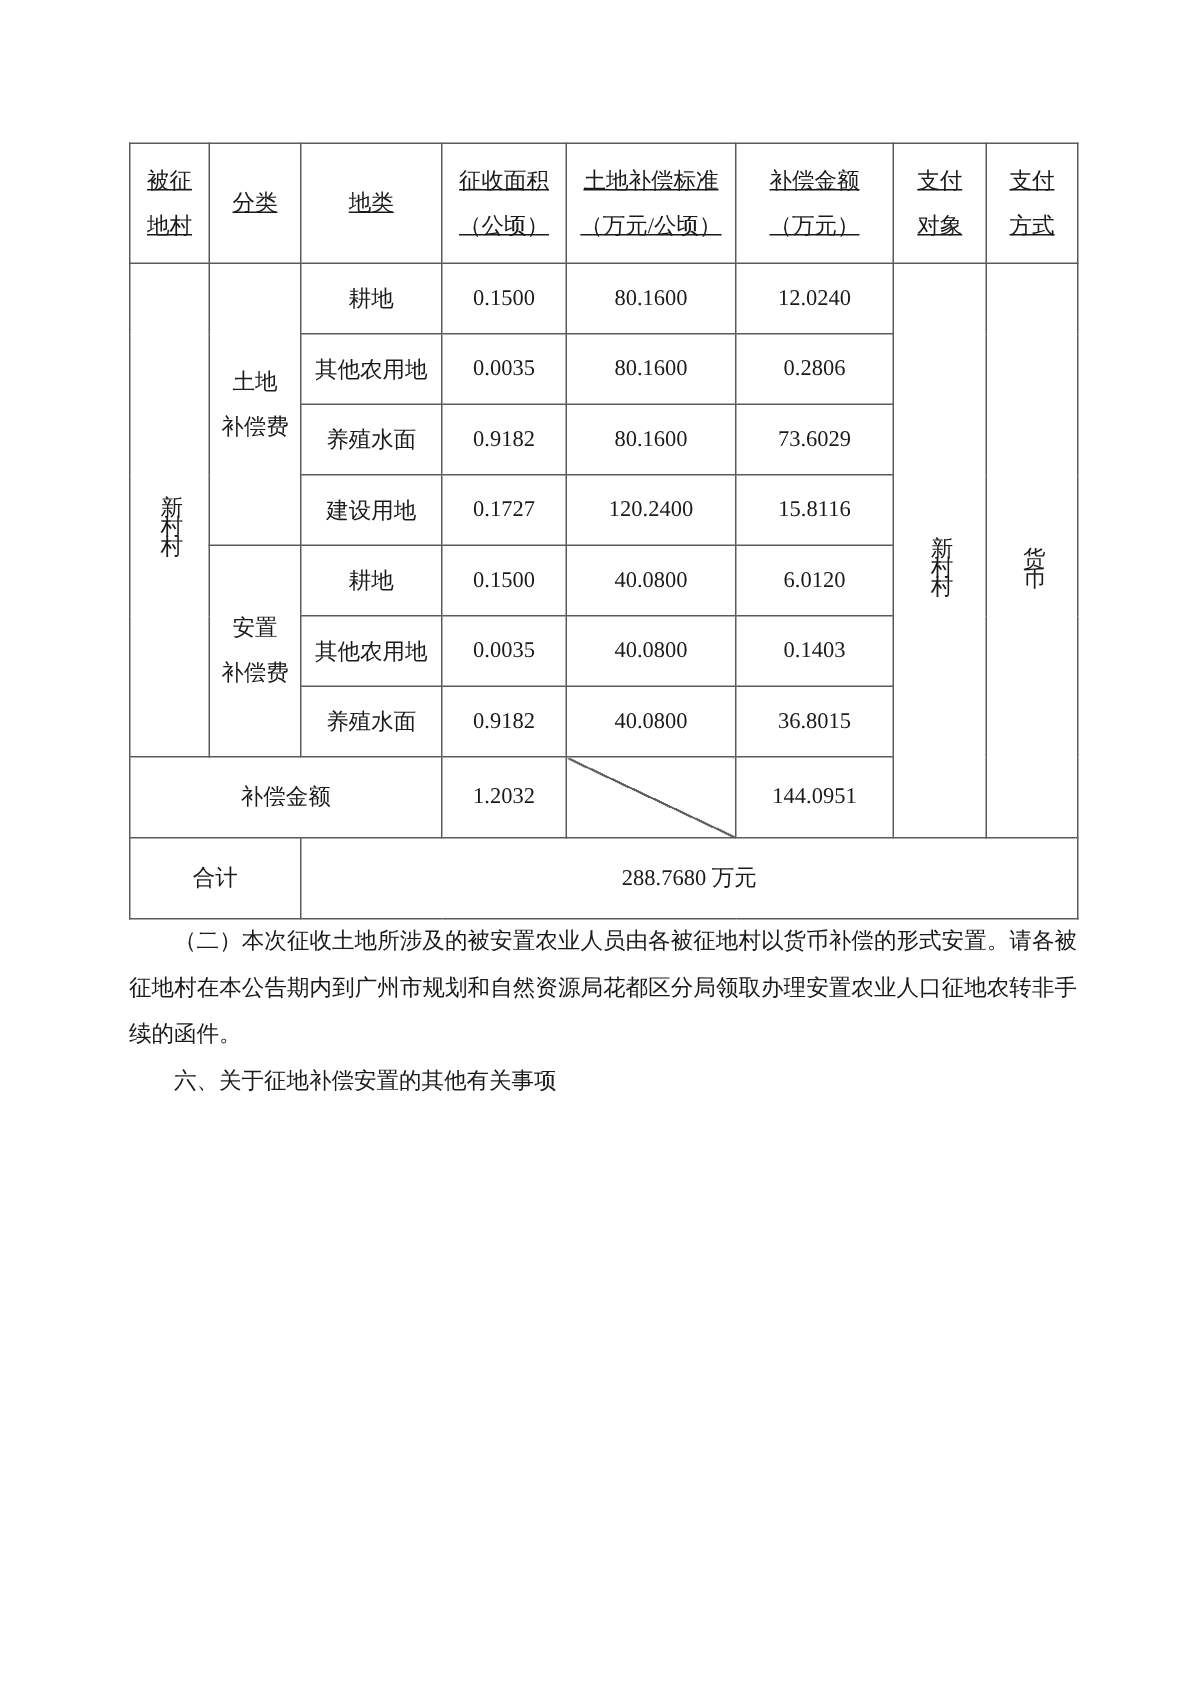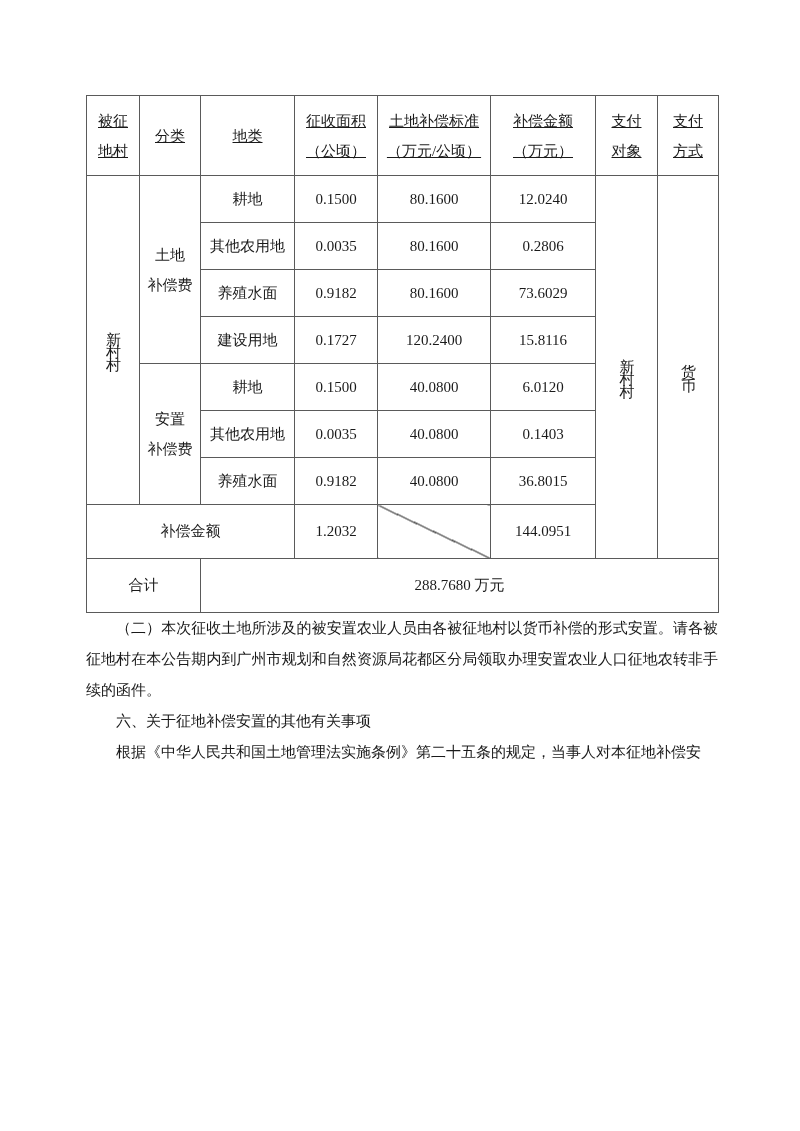"根据《中华人民共和国土地管理法实施条例》第二十五条的规定，当事人对本征地补偿安" p.body-text { html: <p>根据《中华人民共和国土地管理法实施条例》第二十五条的规定，当事人对本征地补偿安</p> -> none }
